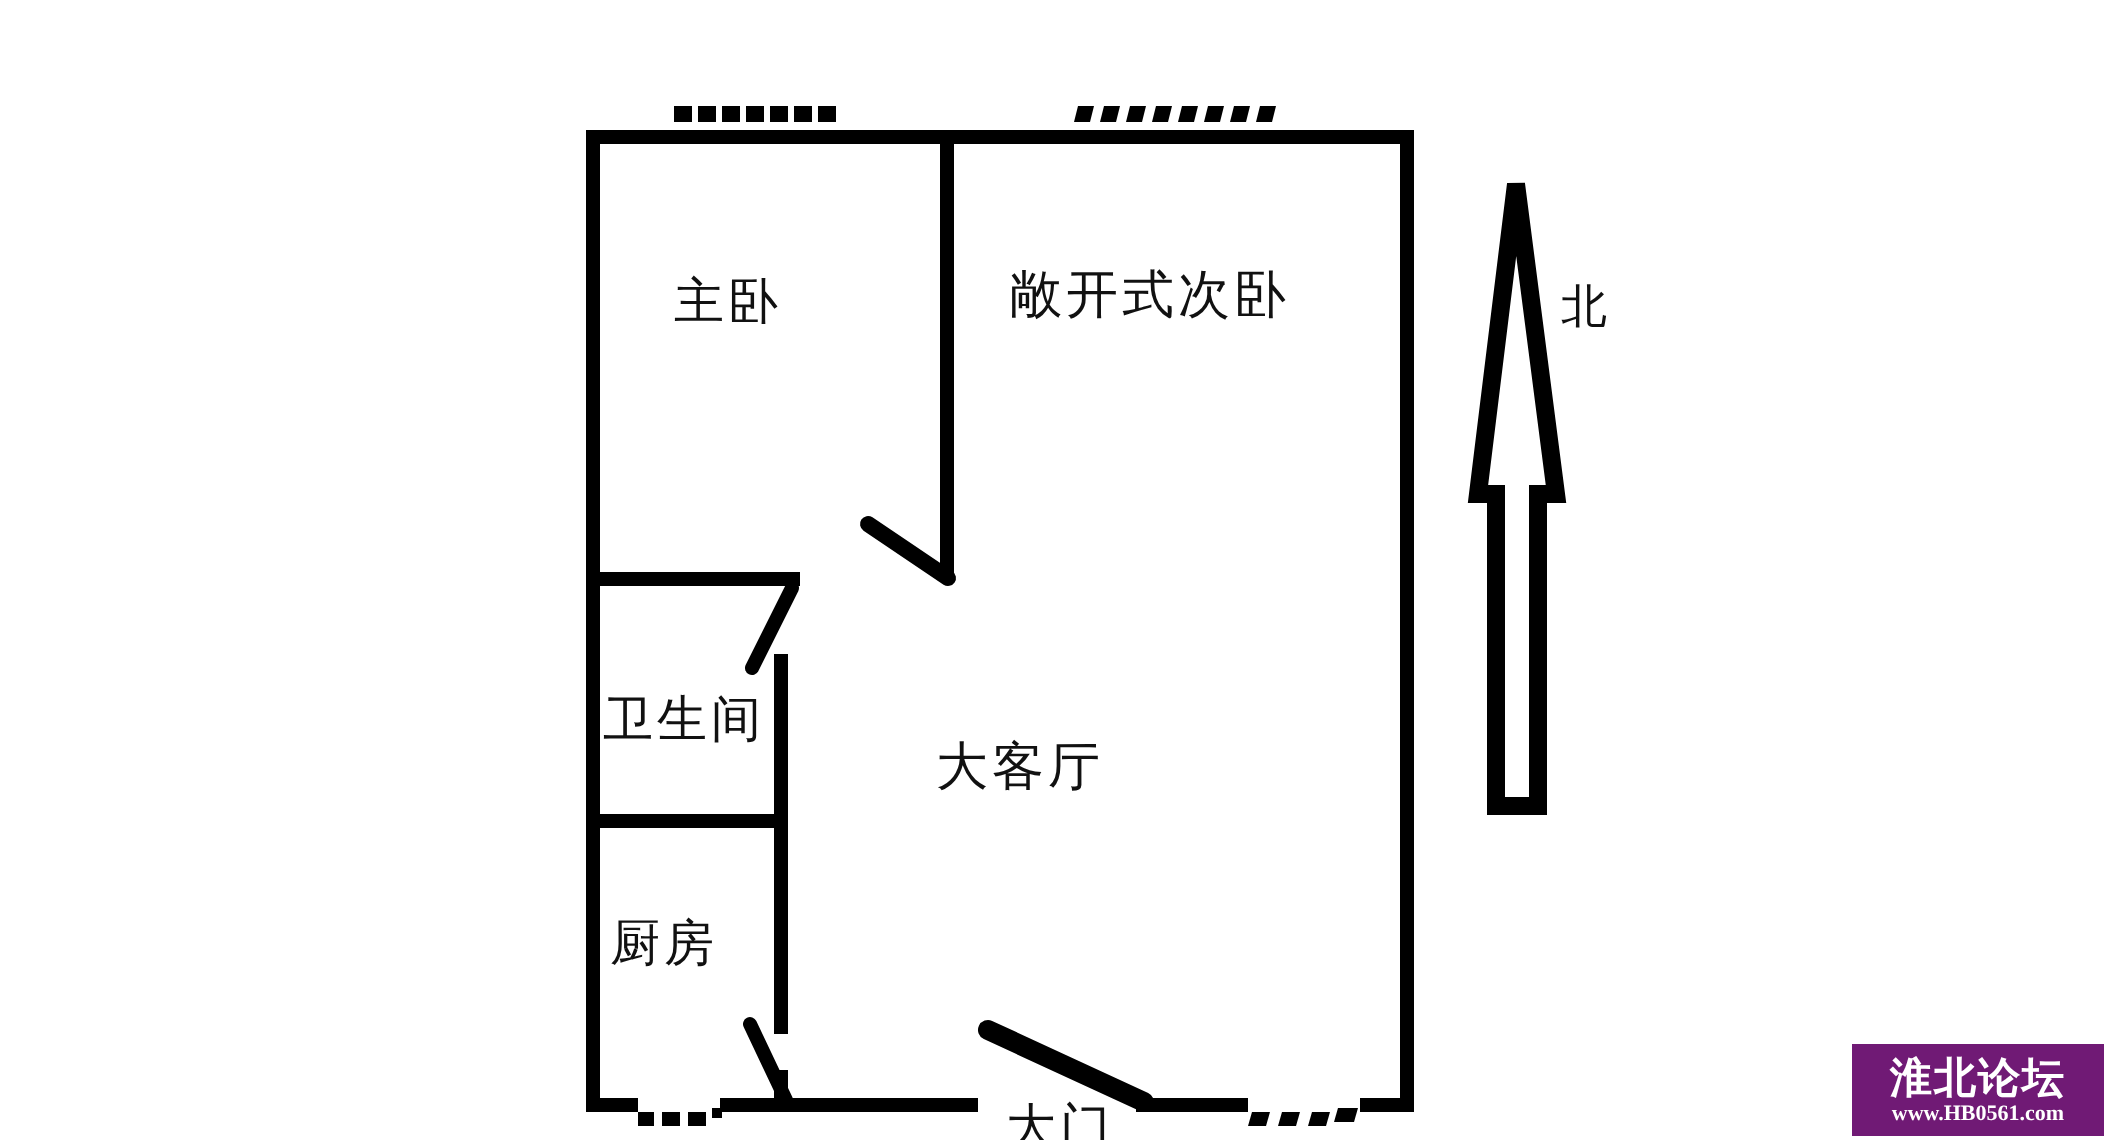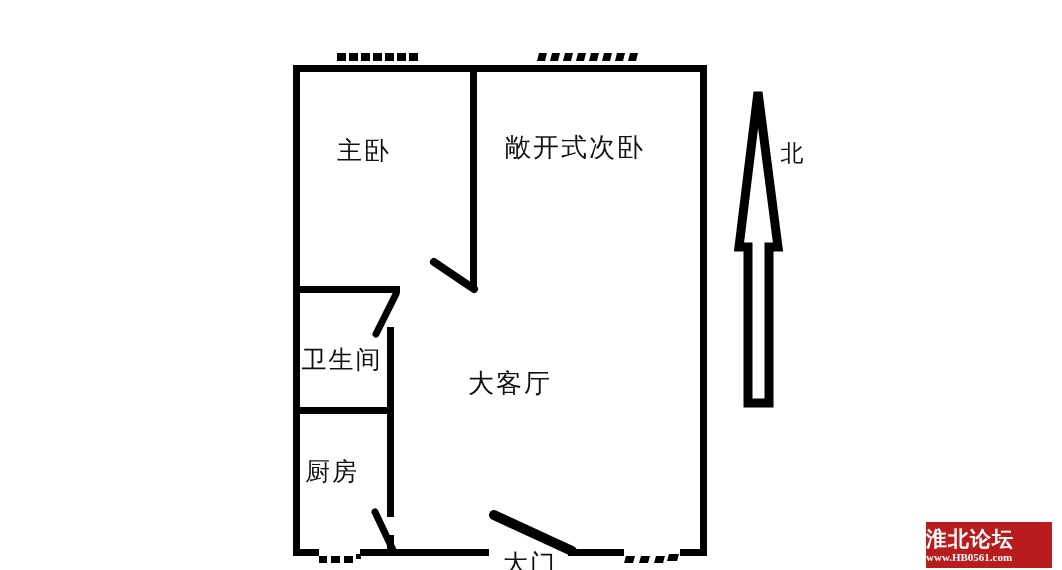"淮北论坛" #watermark { align-items: none -> center; background: #b91c1c -> #701a75 }
